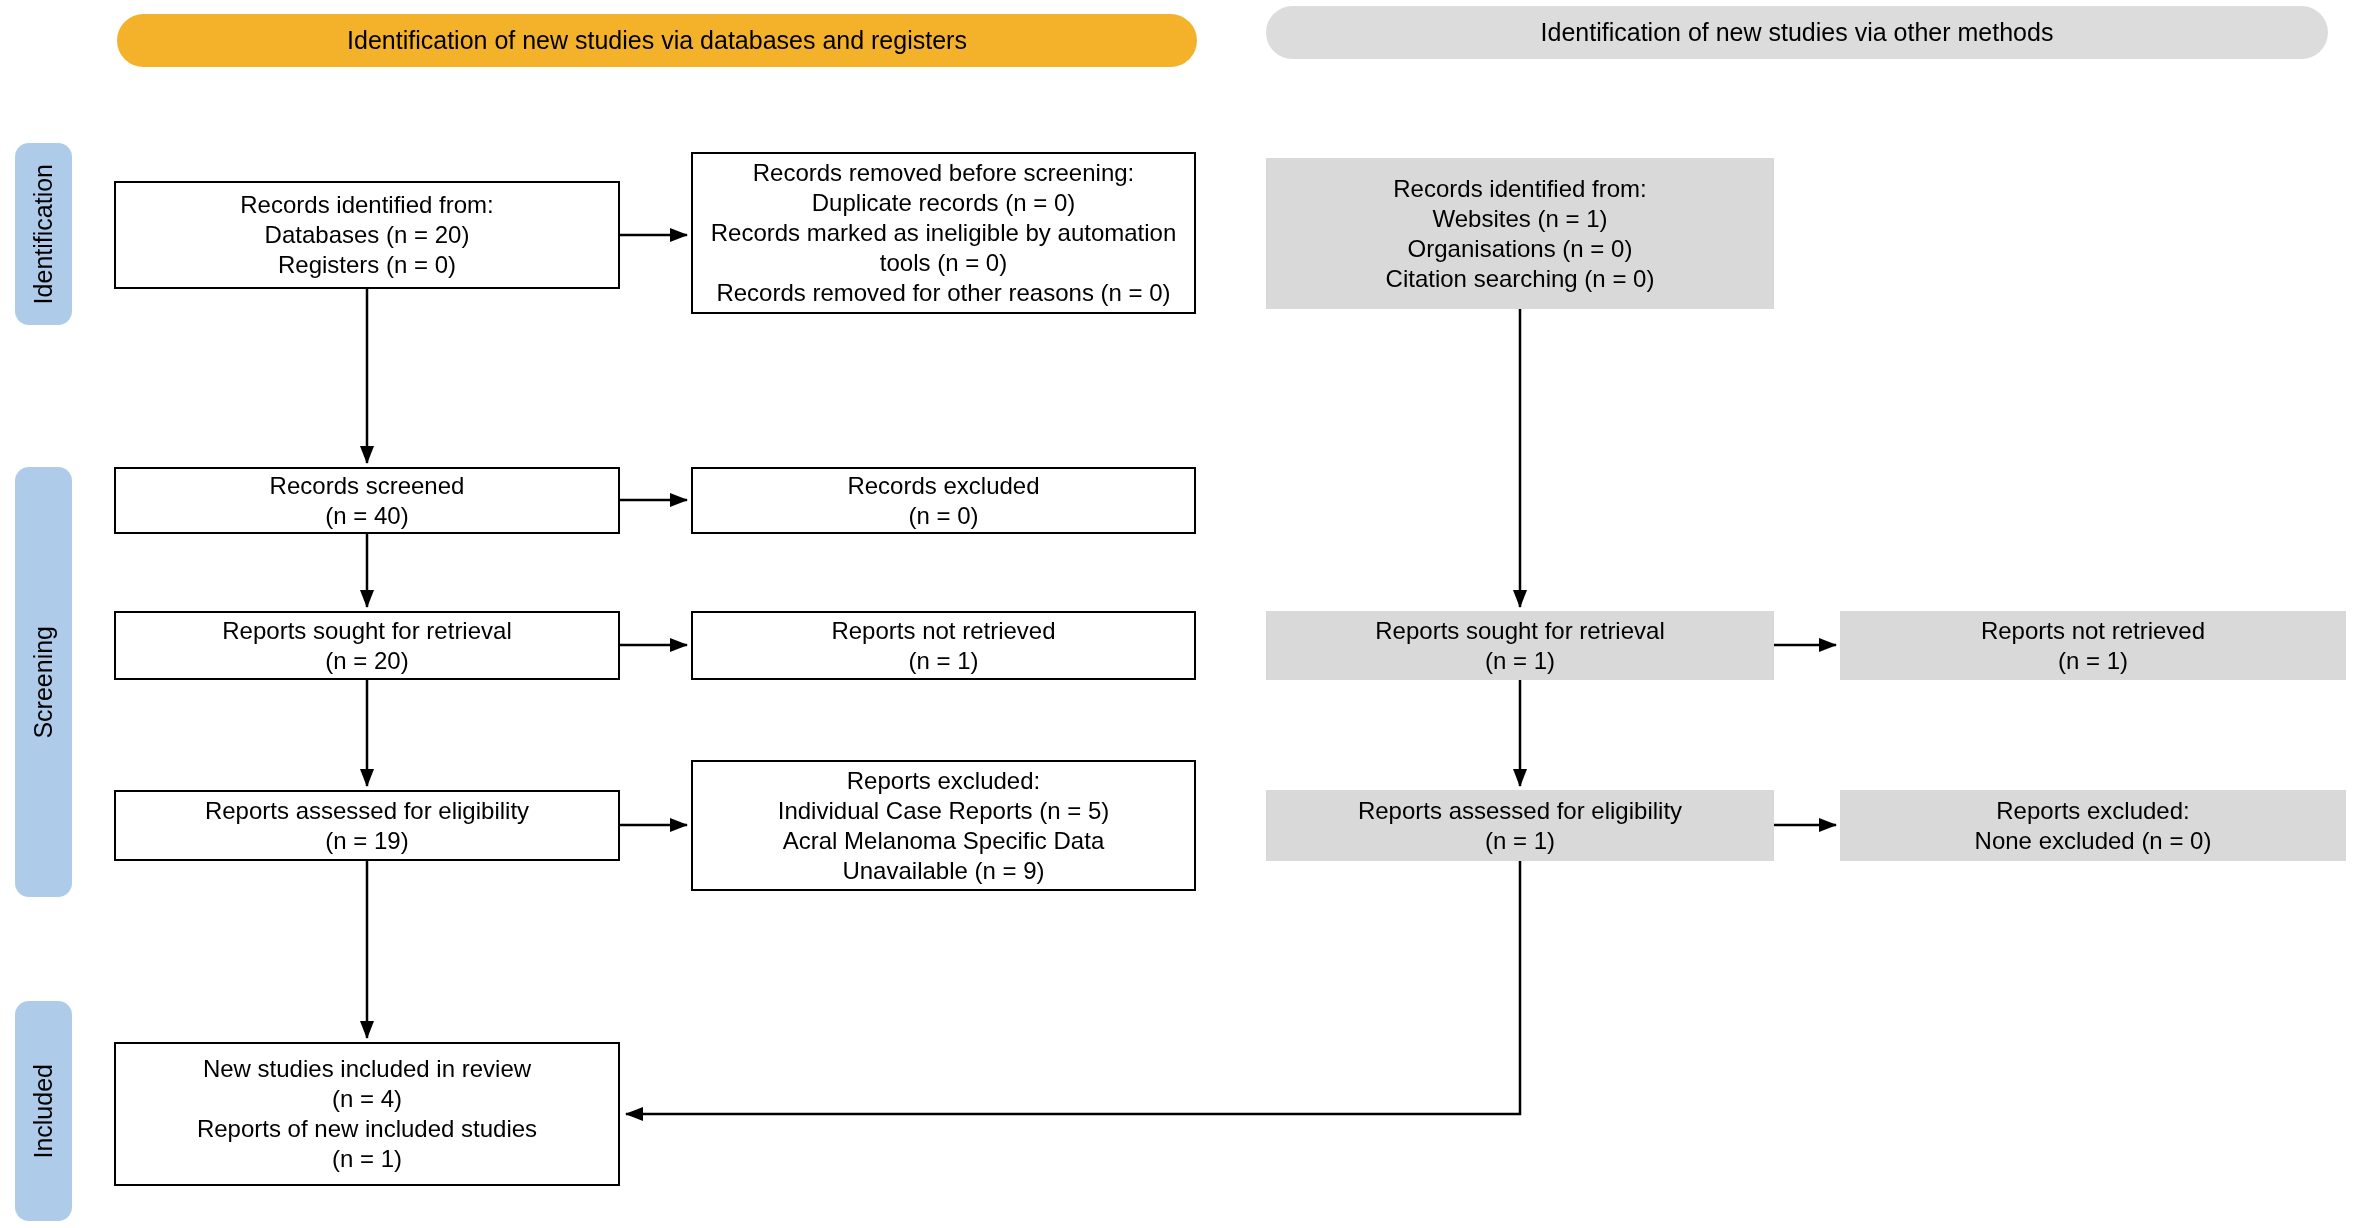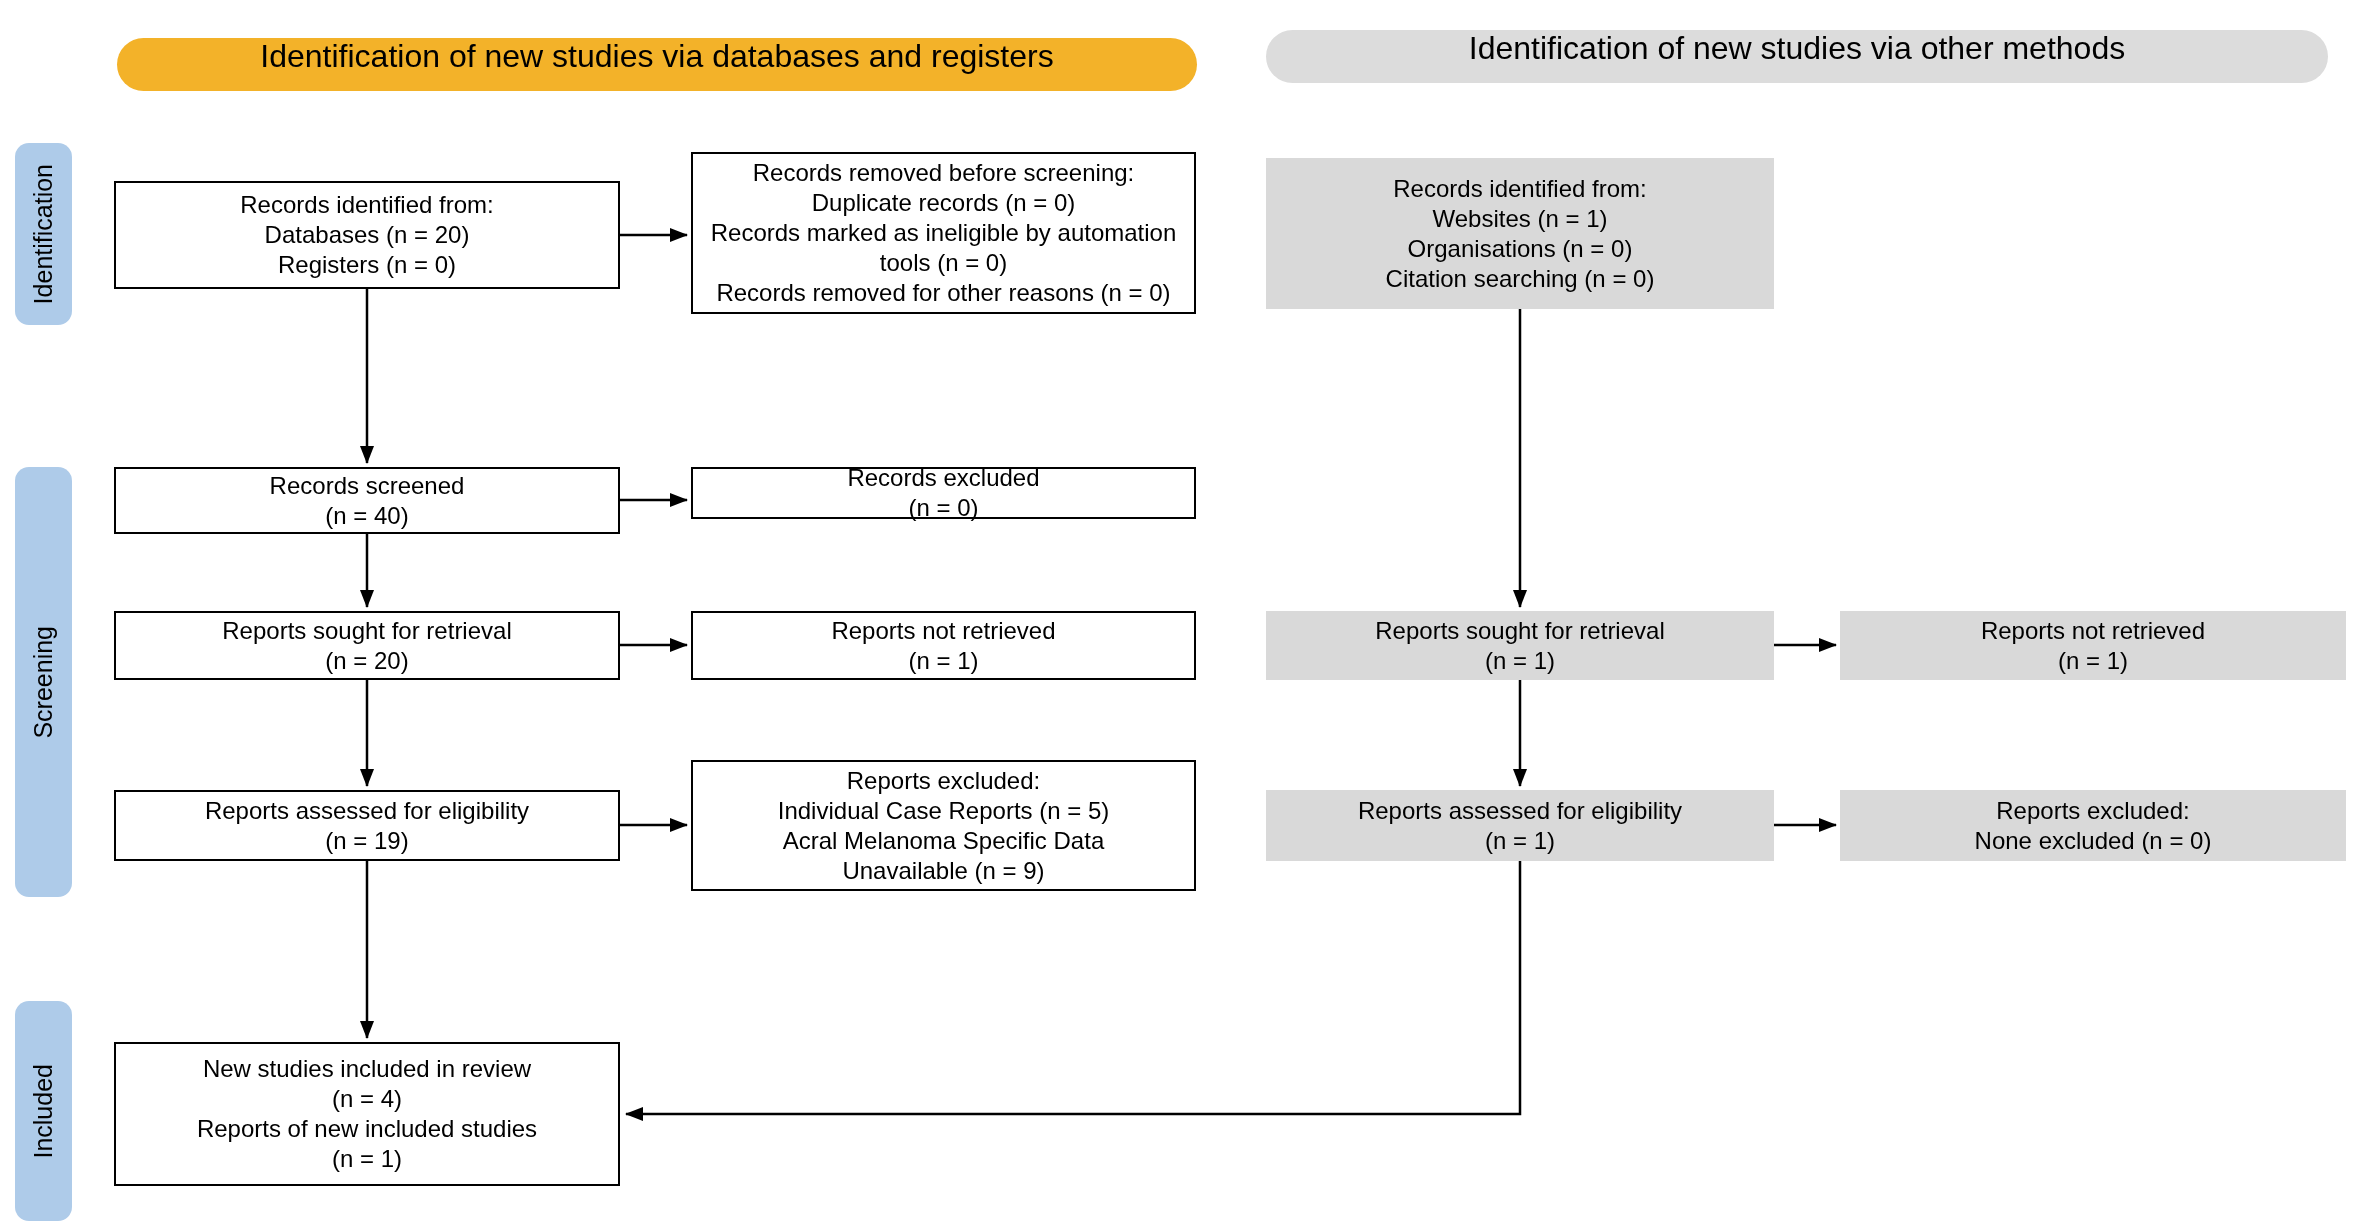"Identification of new studies via" .pill { align-items: flex-start -> center; font-size: 32px -> 25px; margin-top: 24px -> none }
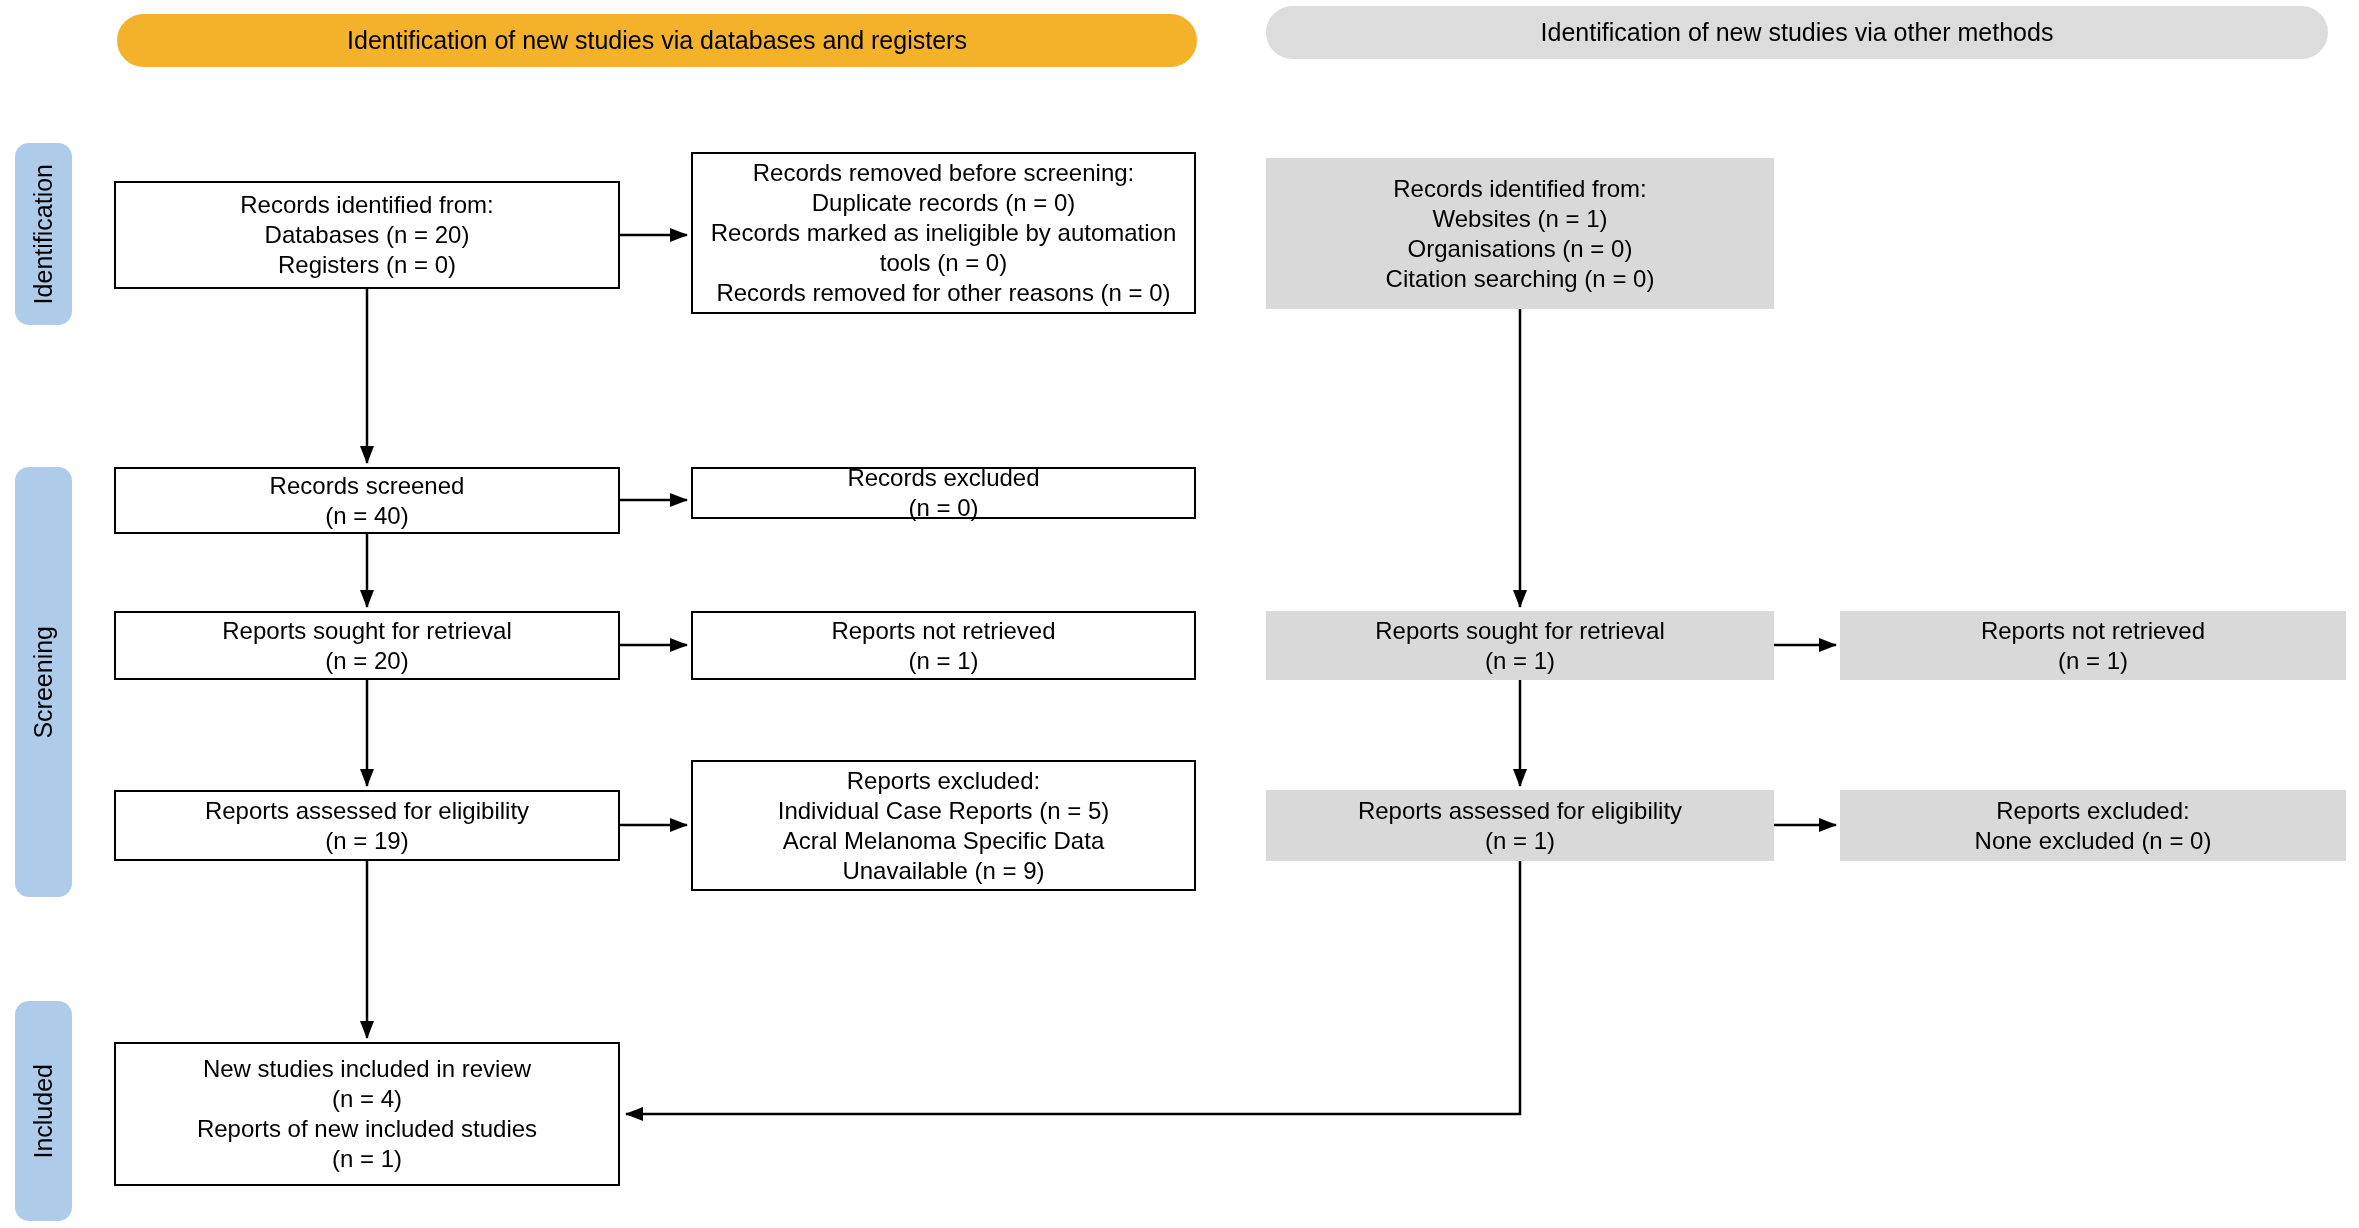"Records excluded" div.box { height: 52px -> 67px }
